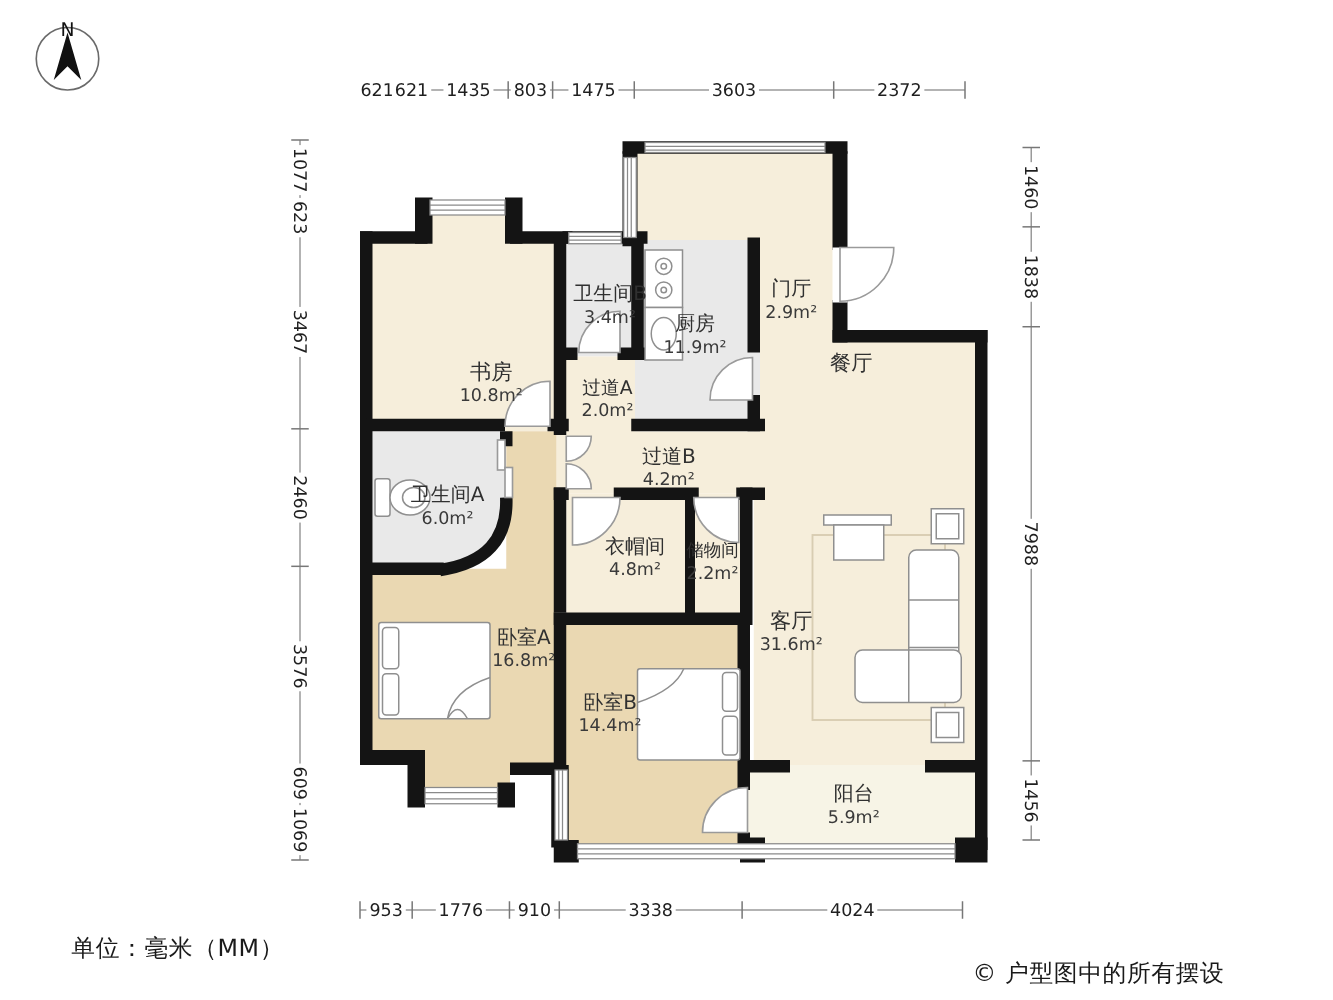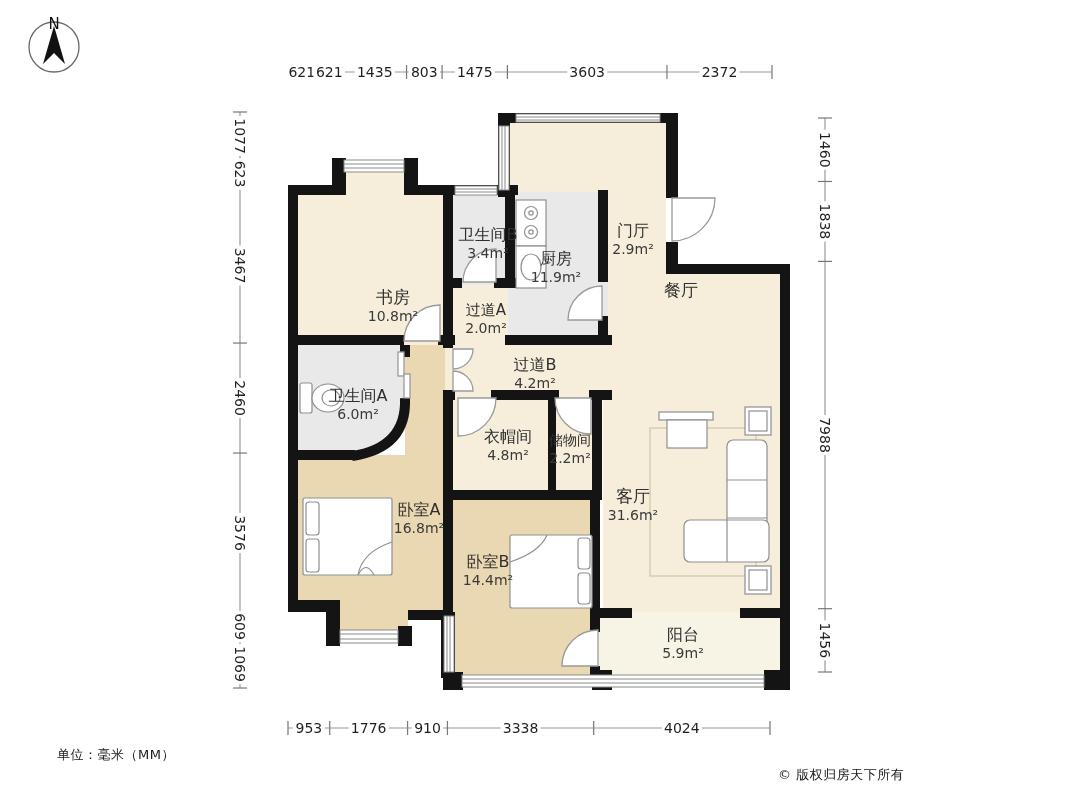"单位：毫米（MM）" .footer-text { font-size: 13px -> 19px }
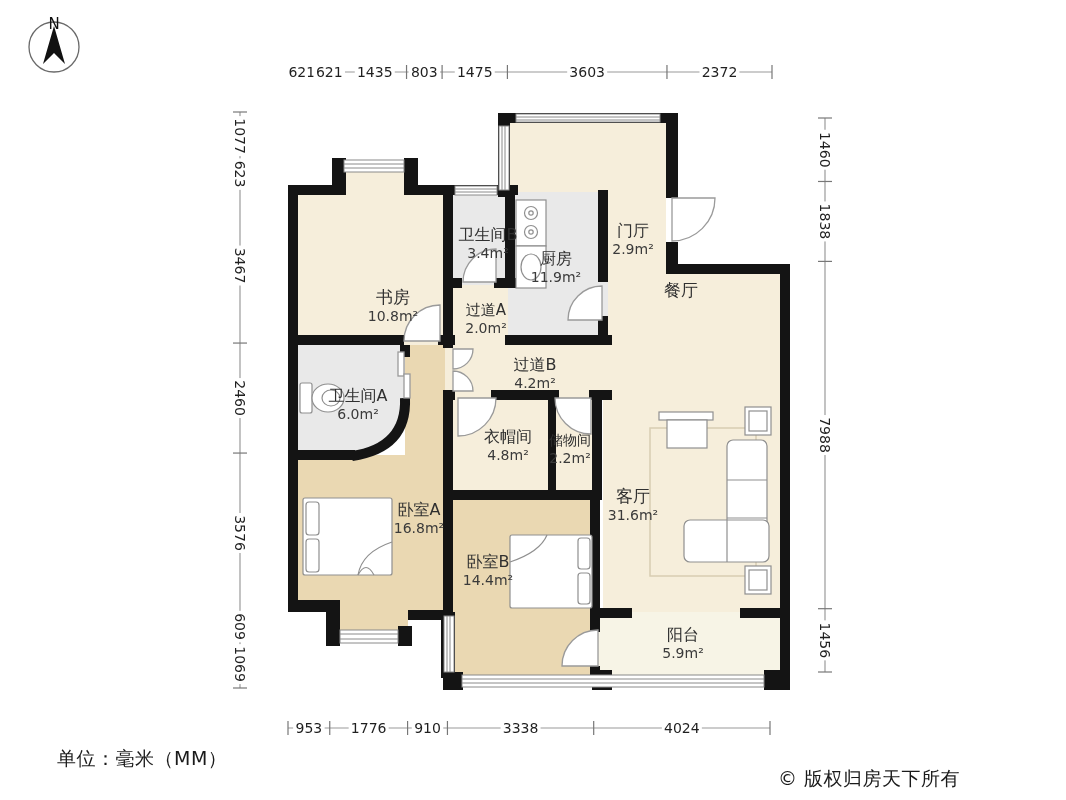"© 版权归房天下所有" div.footer-text { text: 版权归房天下所有 -> 户型图中的所有摆设 }
